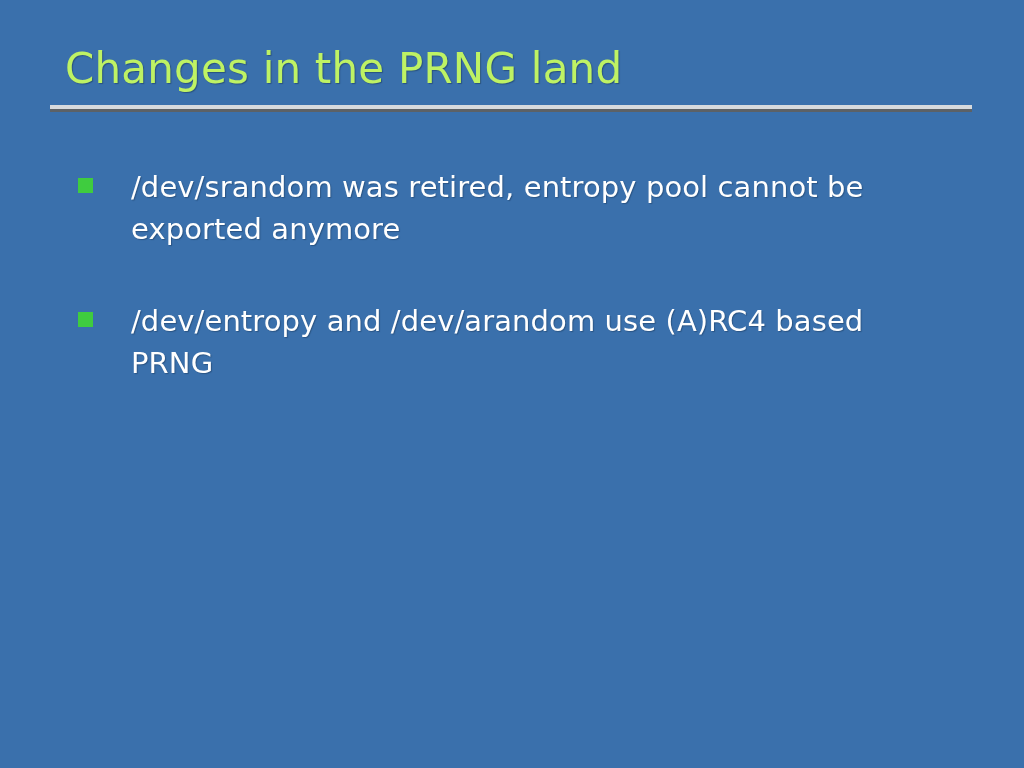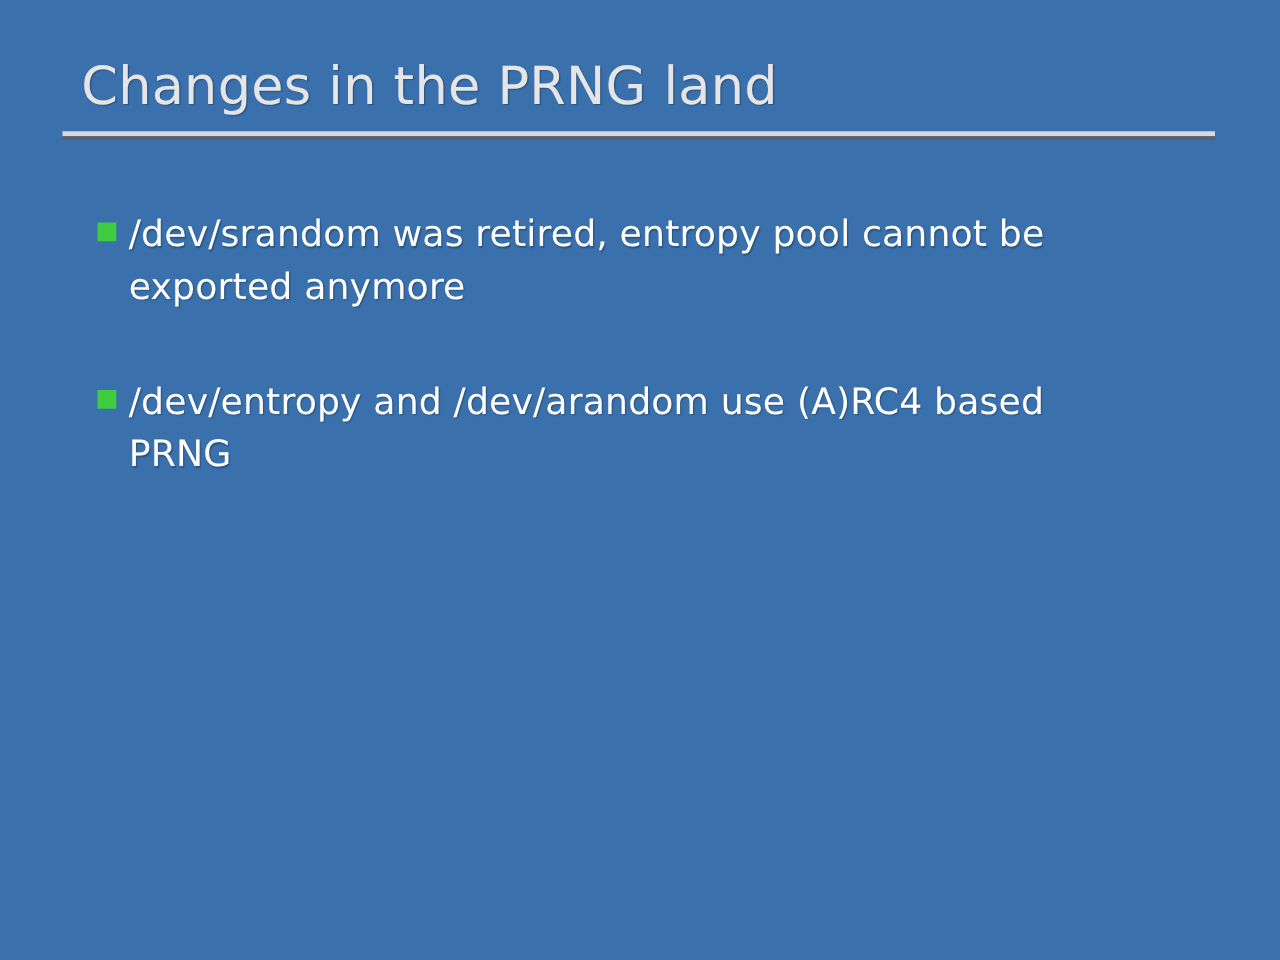"Changes in the PRNG land" #slide-title { color: #e5e5e5 -> #bef264 }
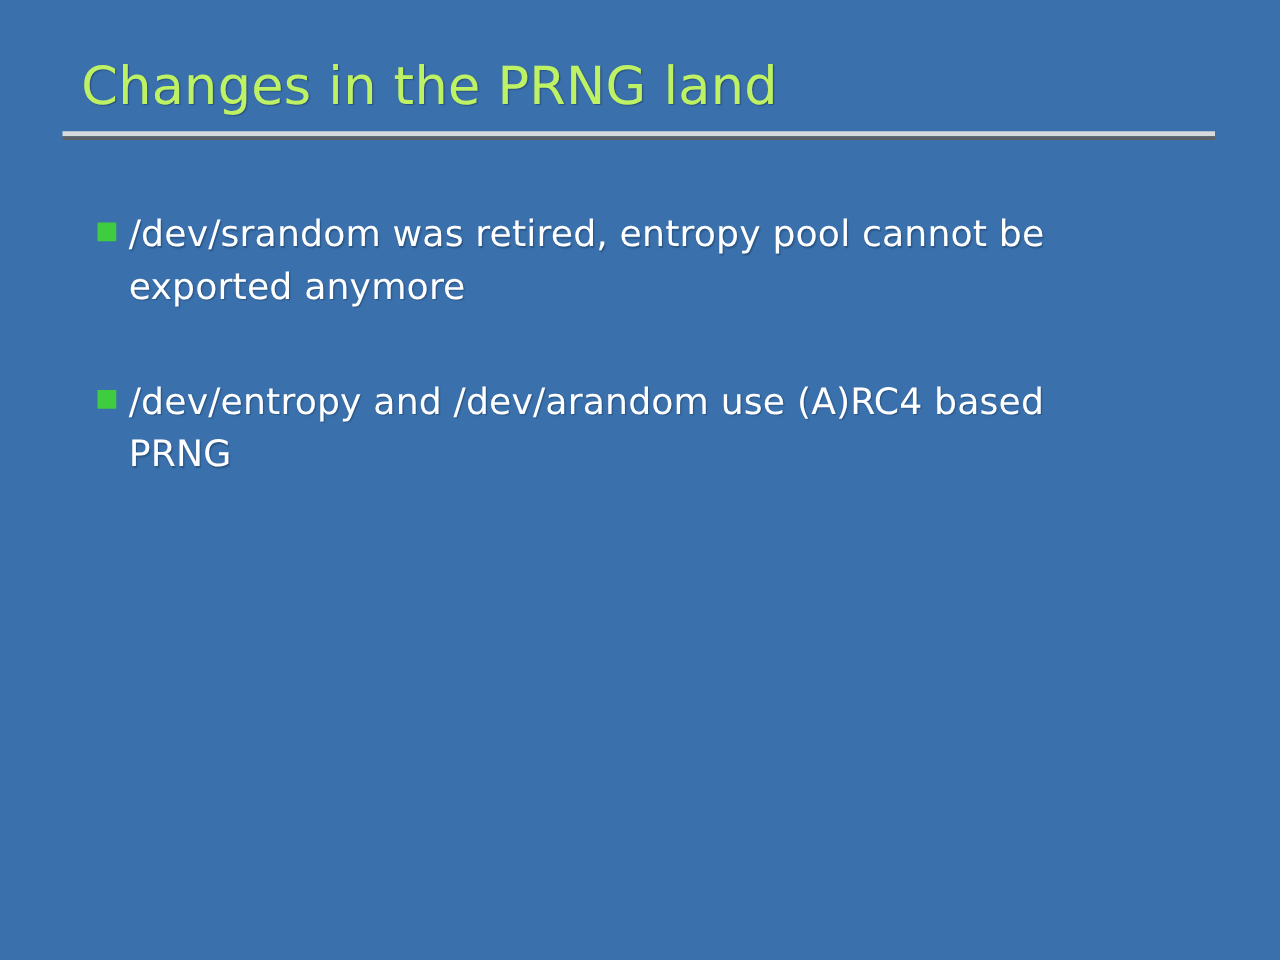"/dev/srandom was retired, entropy pool" .bullet-item { gap: none -> 28px }
